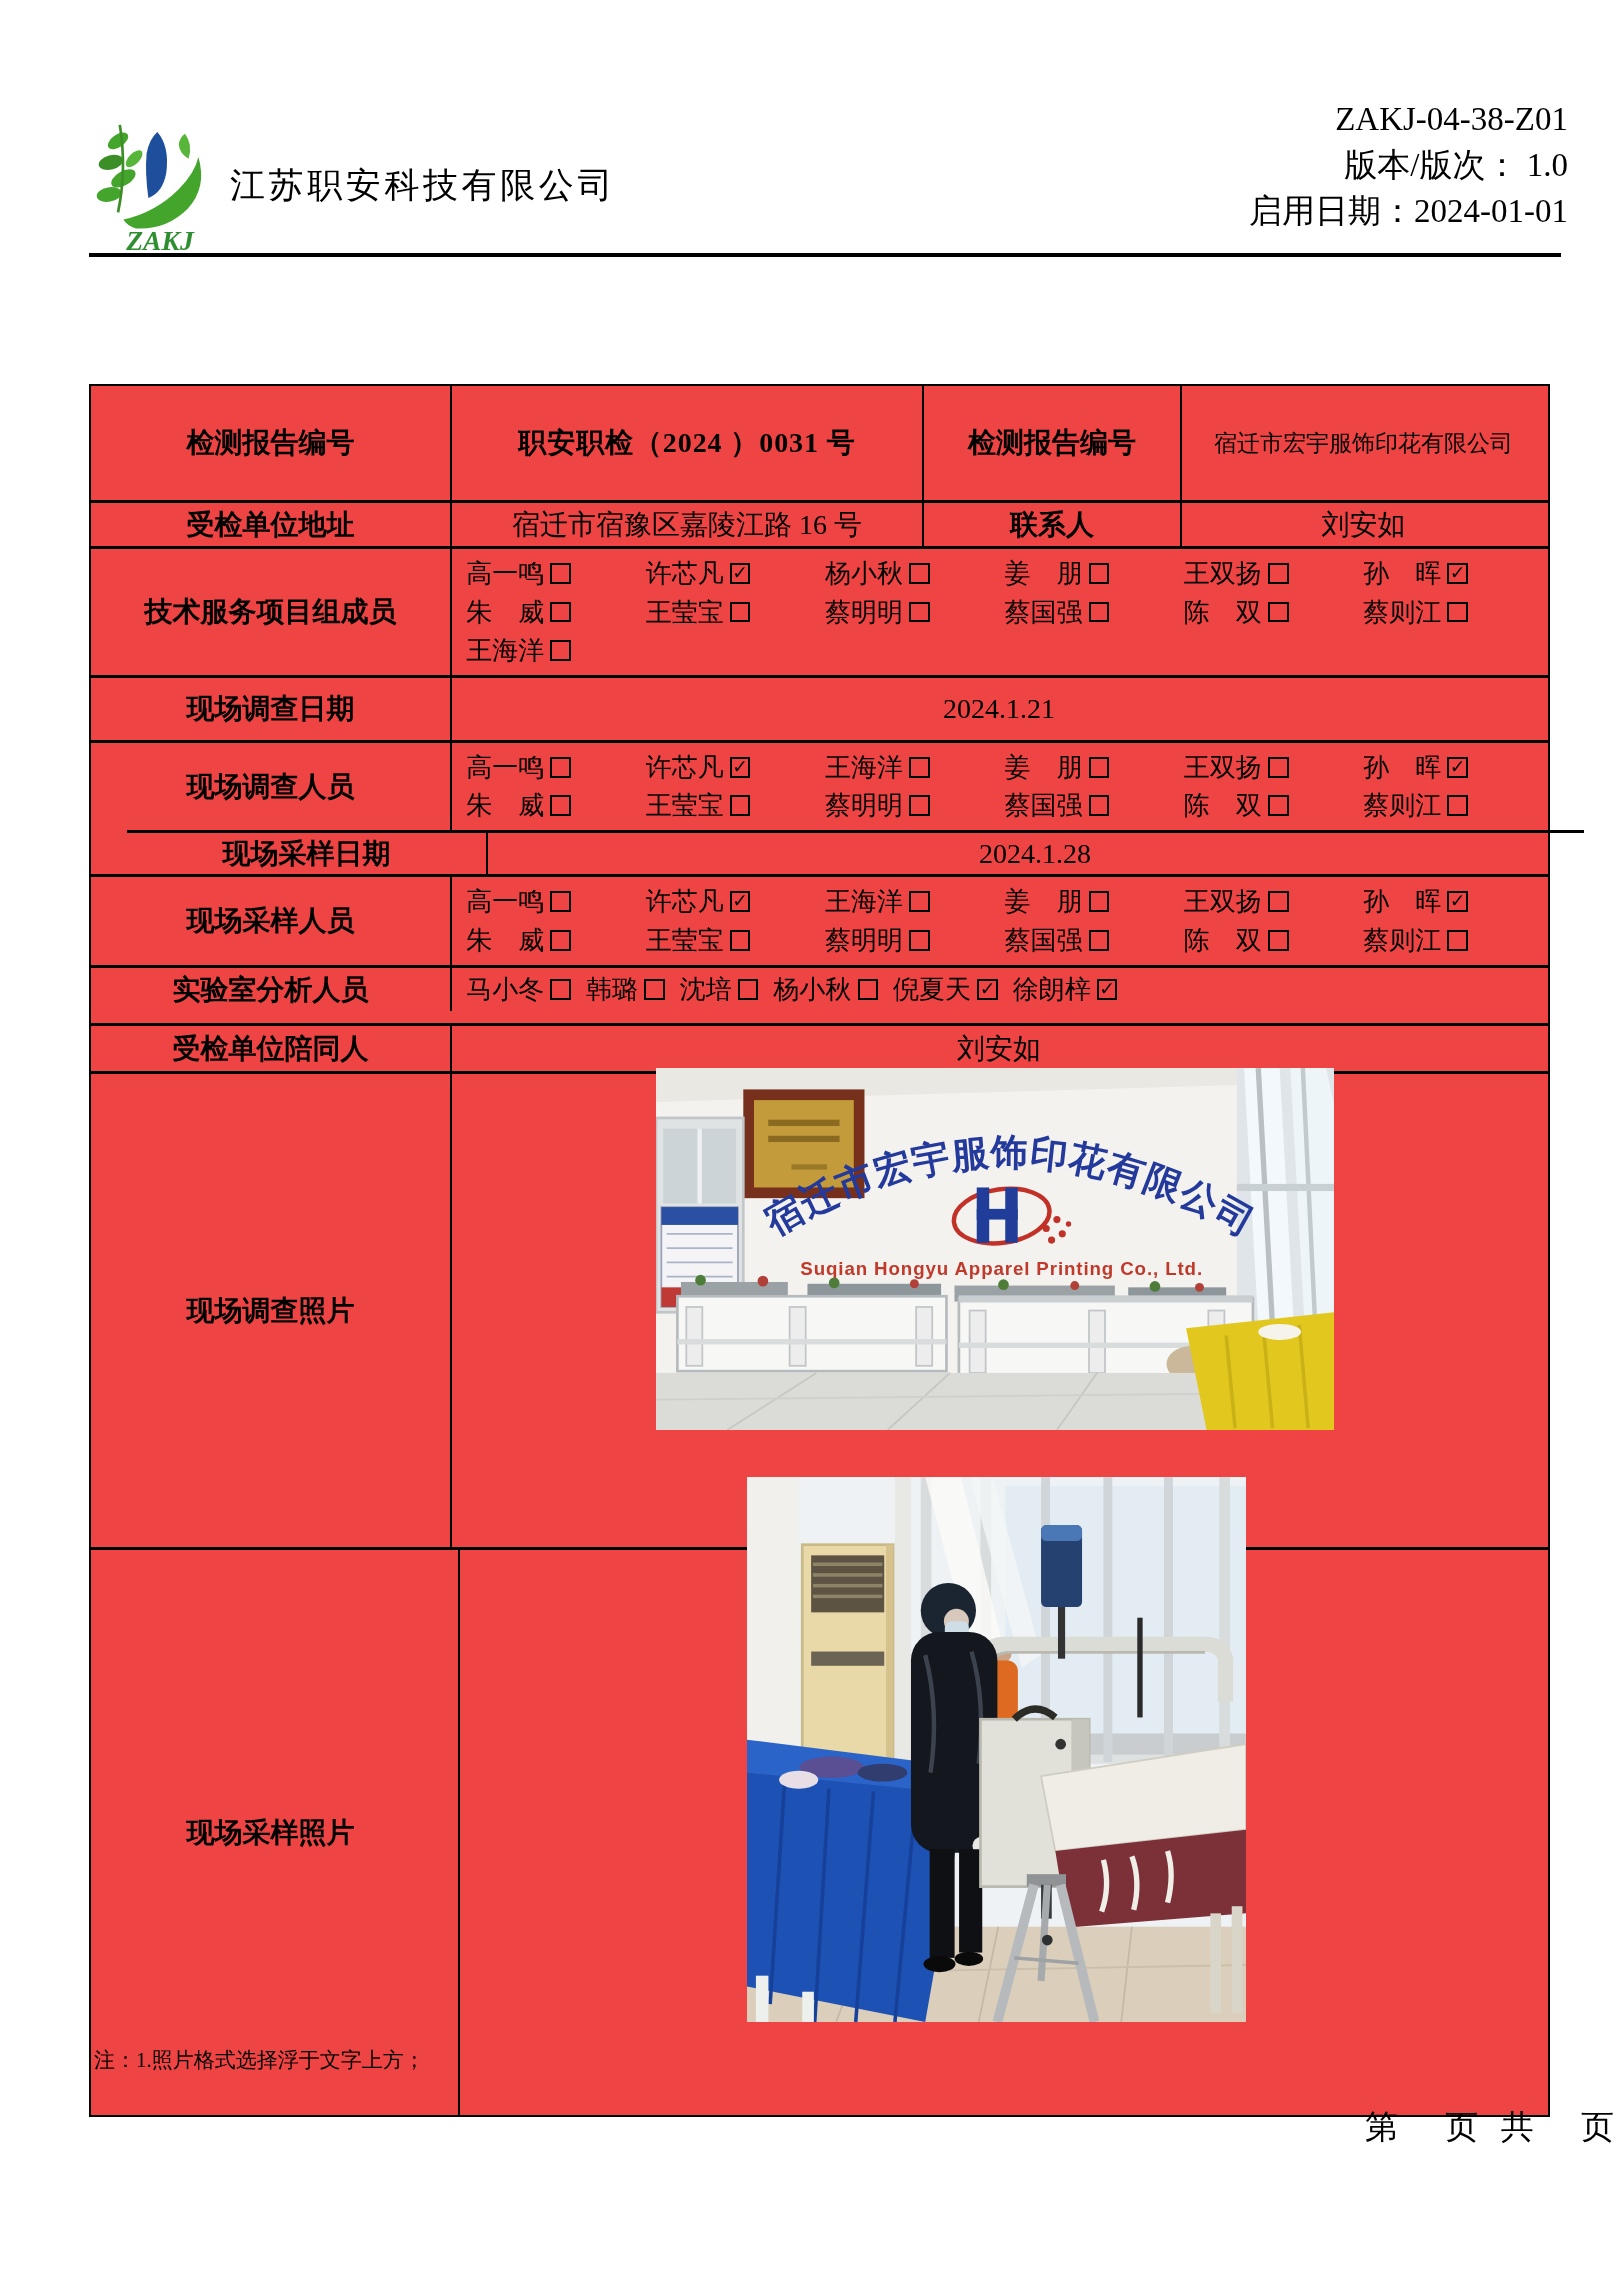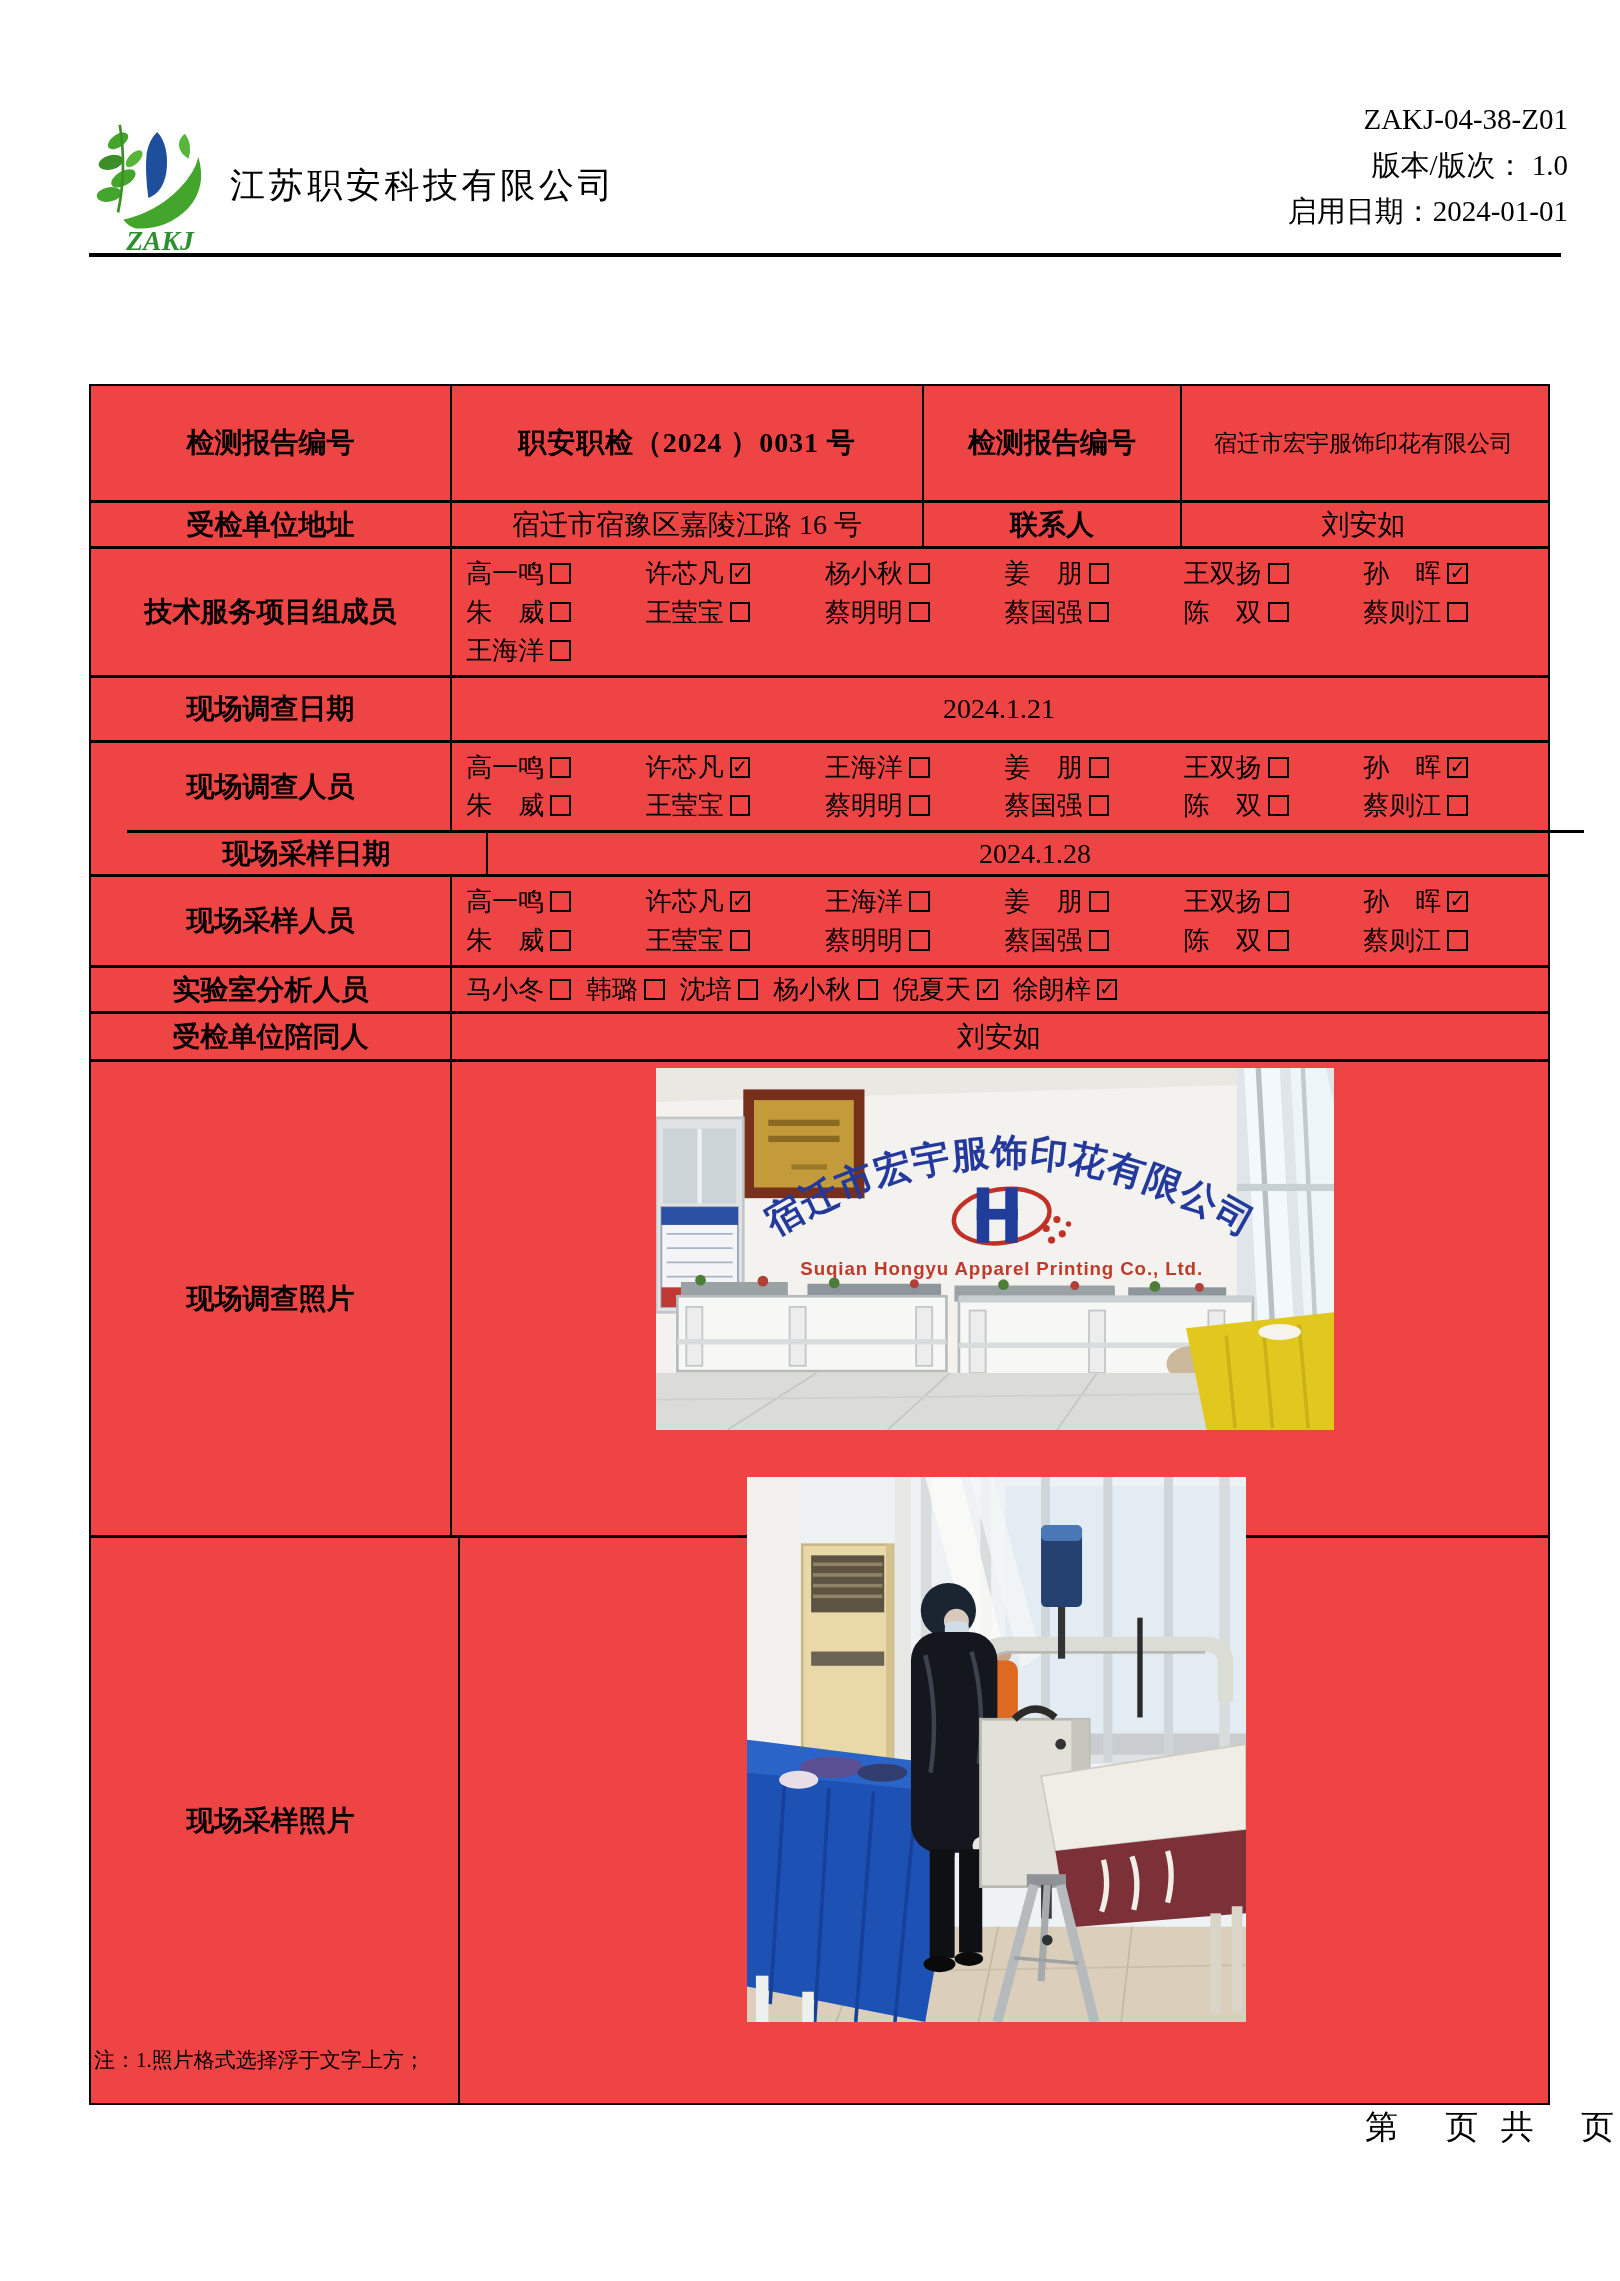"ZAKJ-04-38-Z01" .hdr-right { font-size: 29px -> 33px }
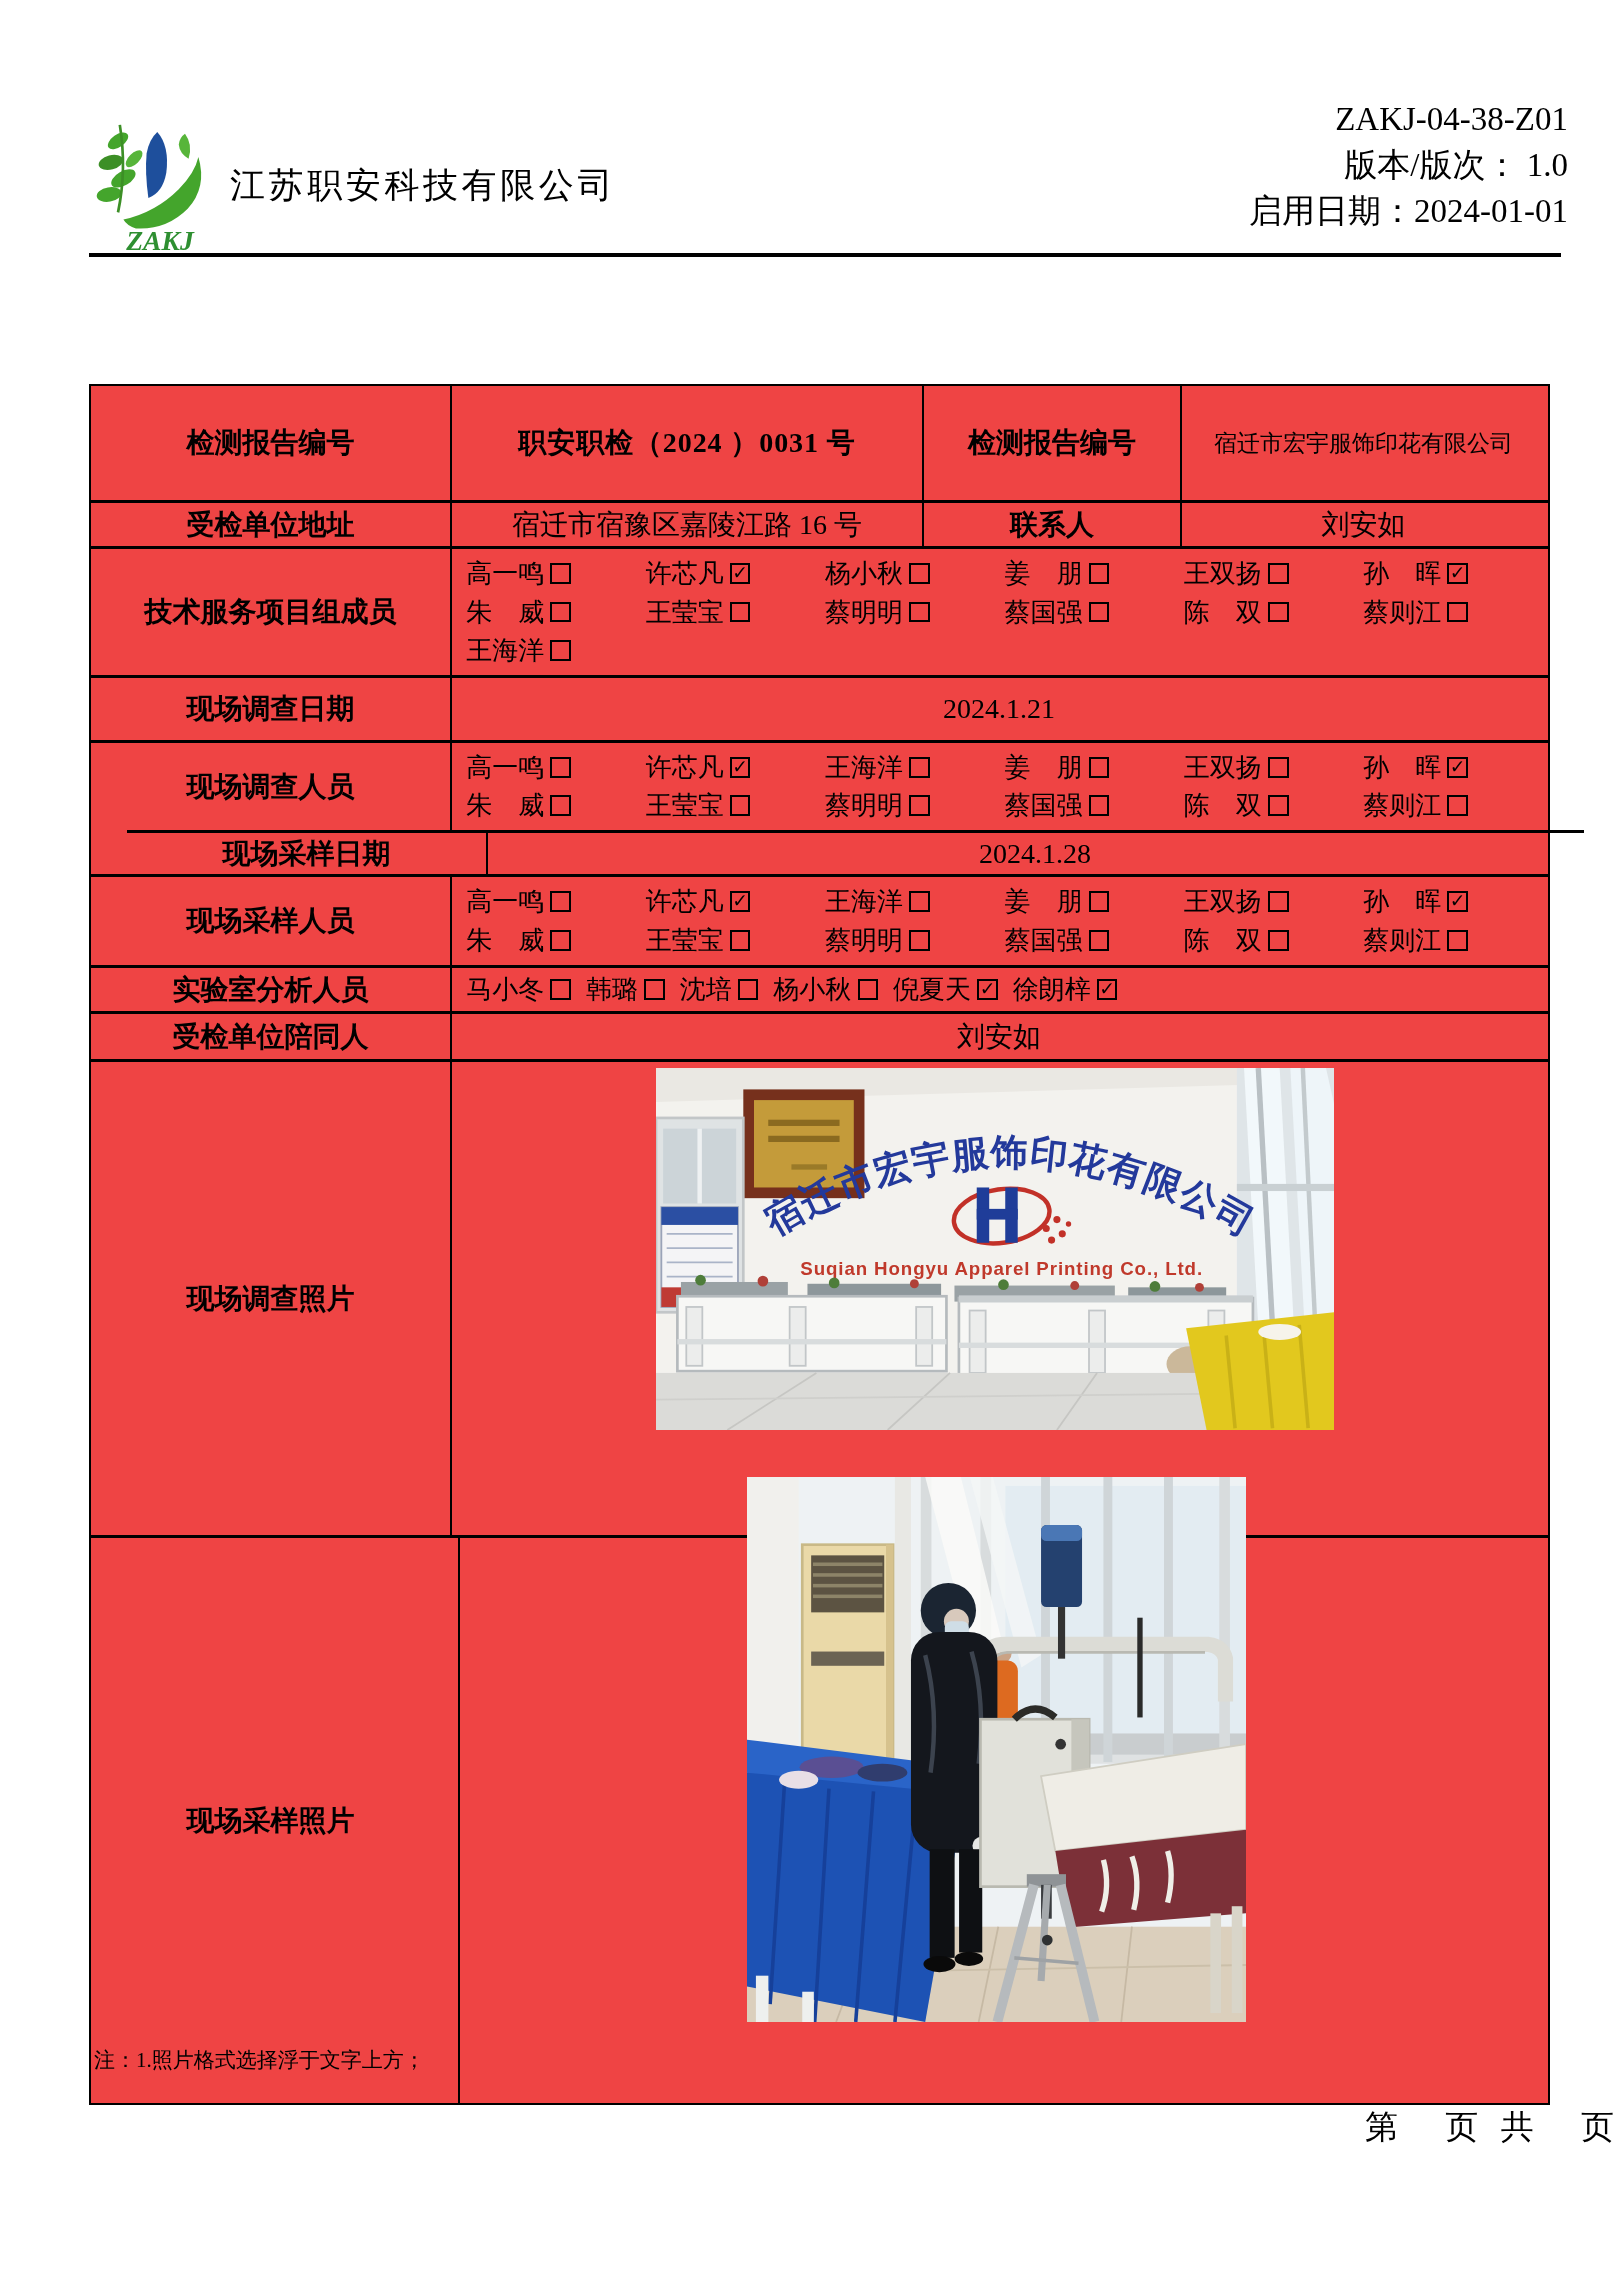"受检单位陪同人" div.trow { margin-top: none -> 12px }
